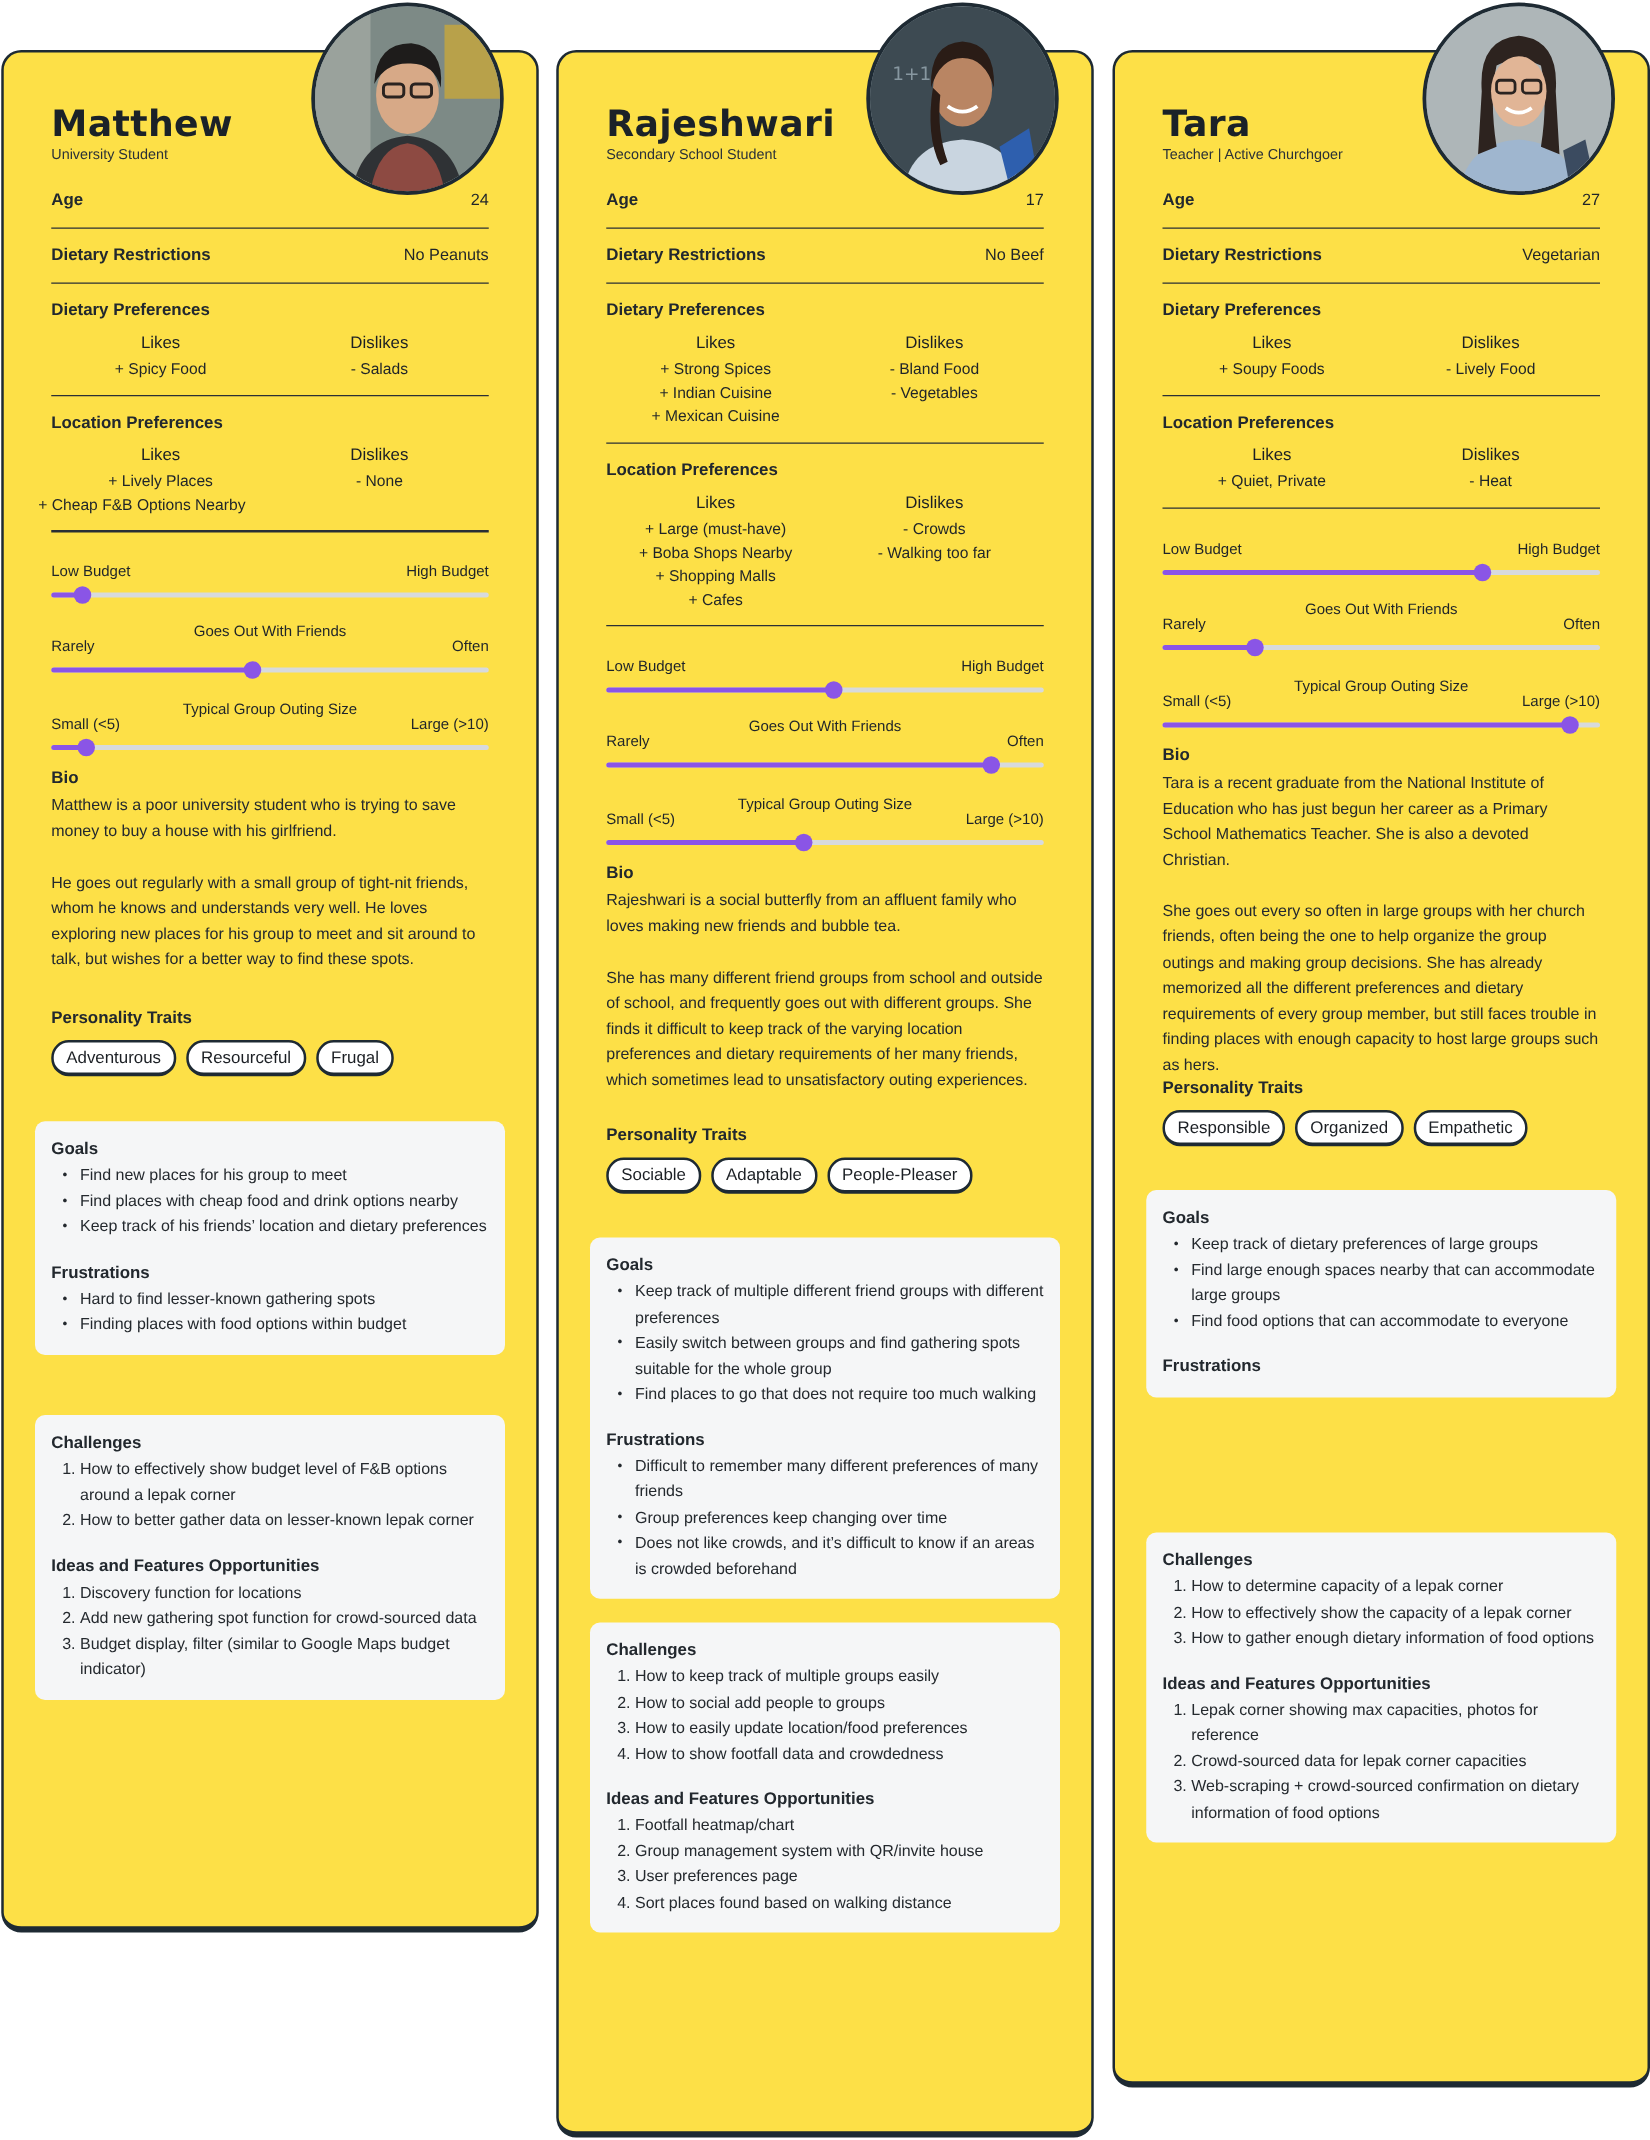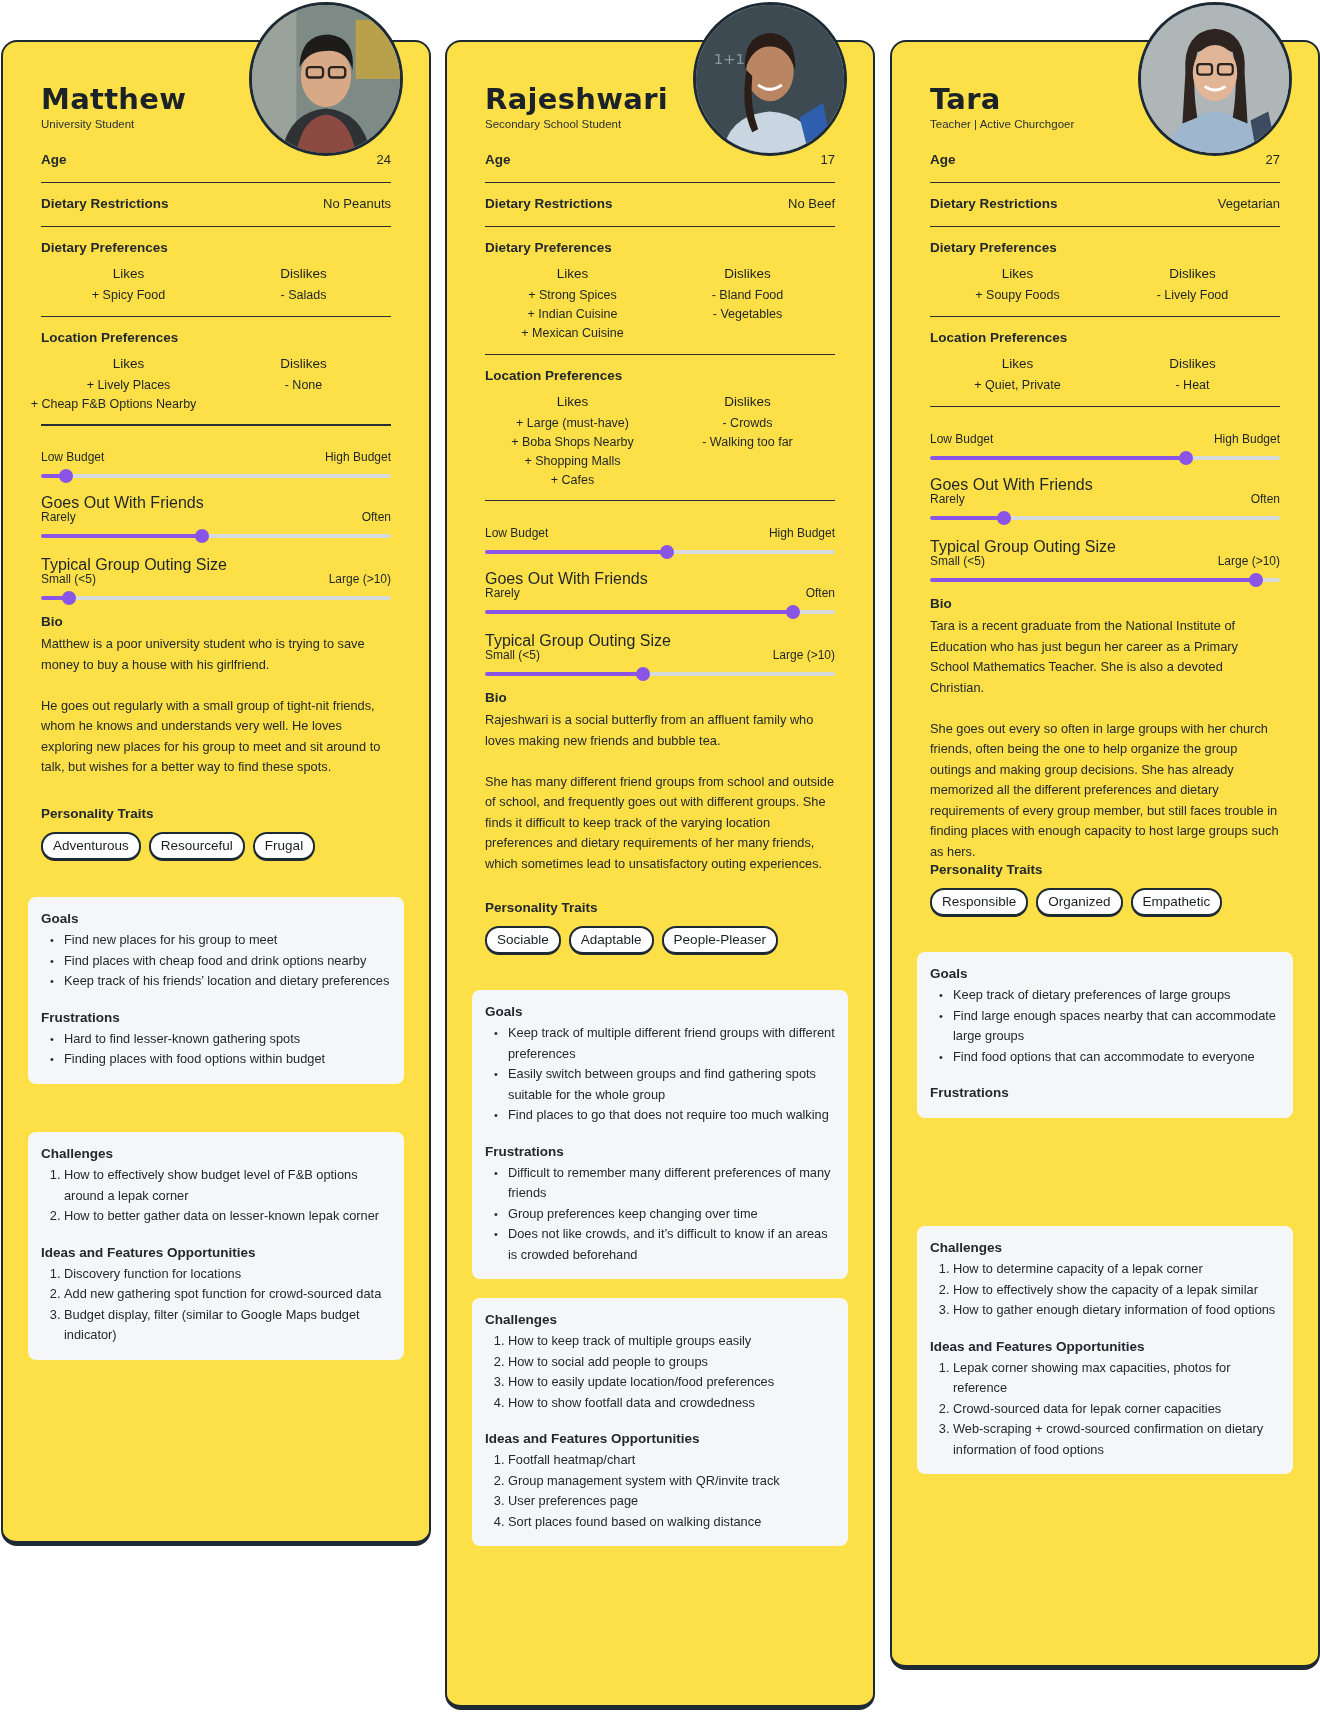"Goes Out With Friends" .slider .lbl-c { font-size: 16px -> 12px; text-align: none -> center }
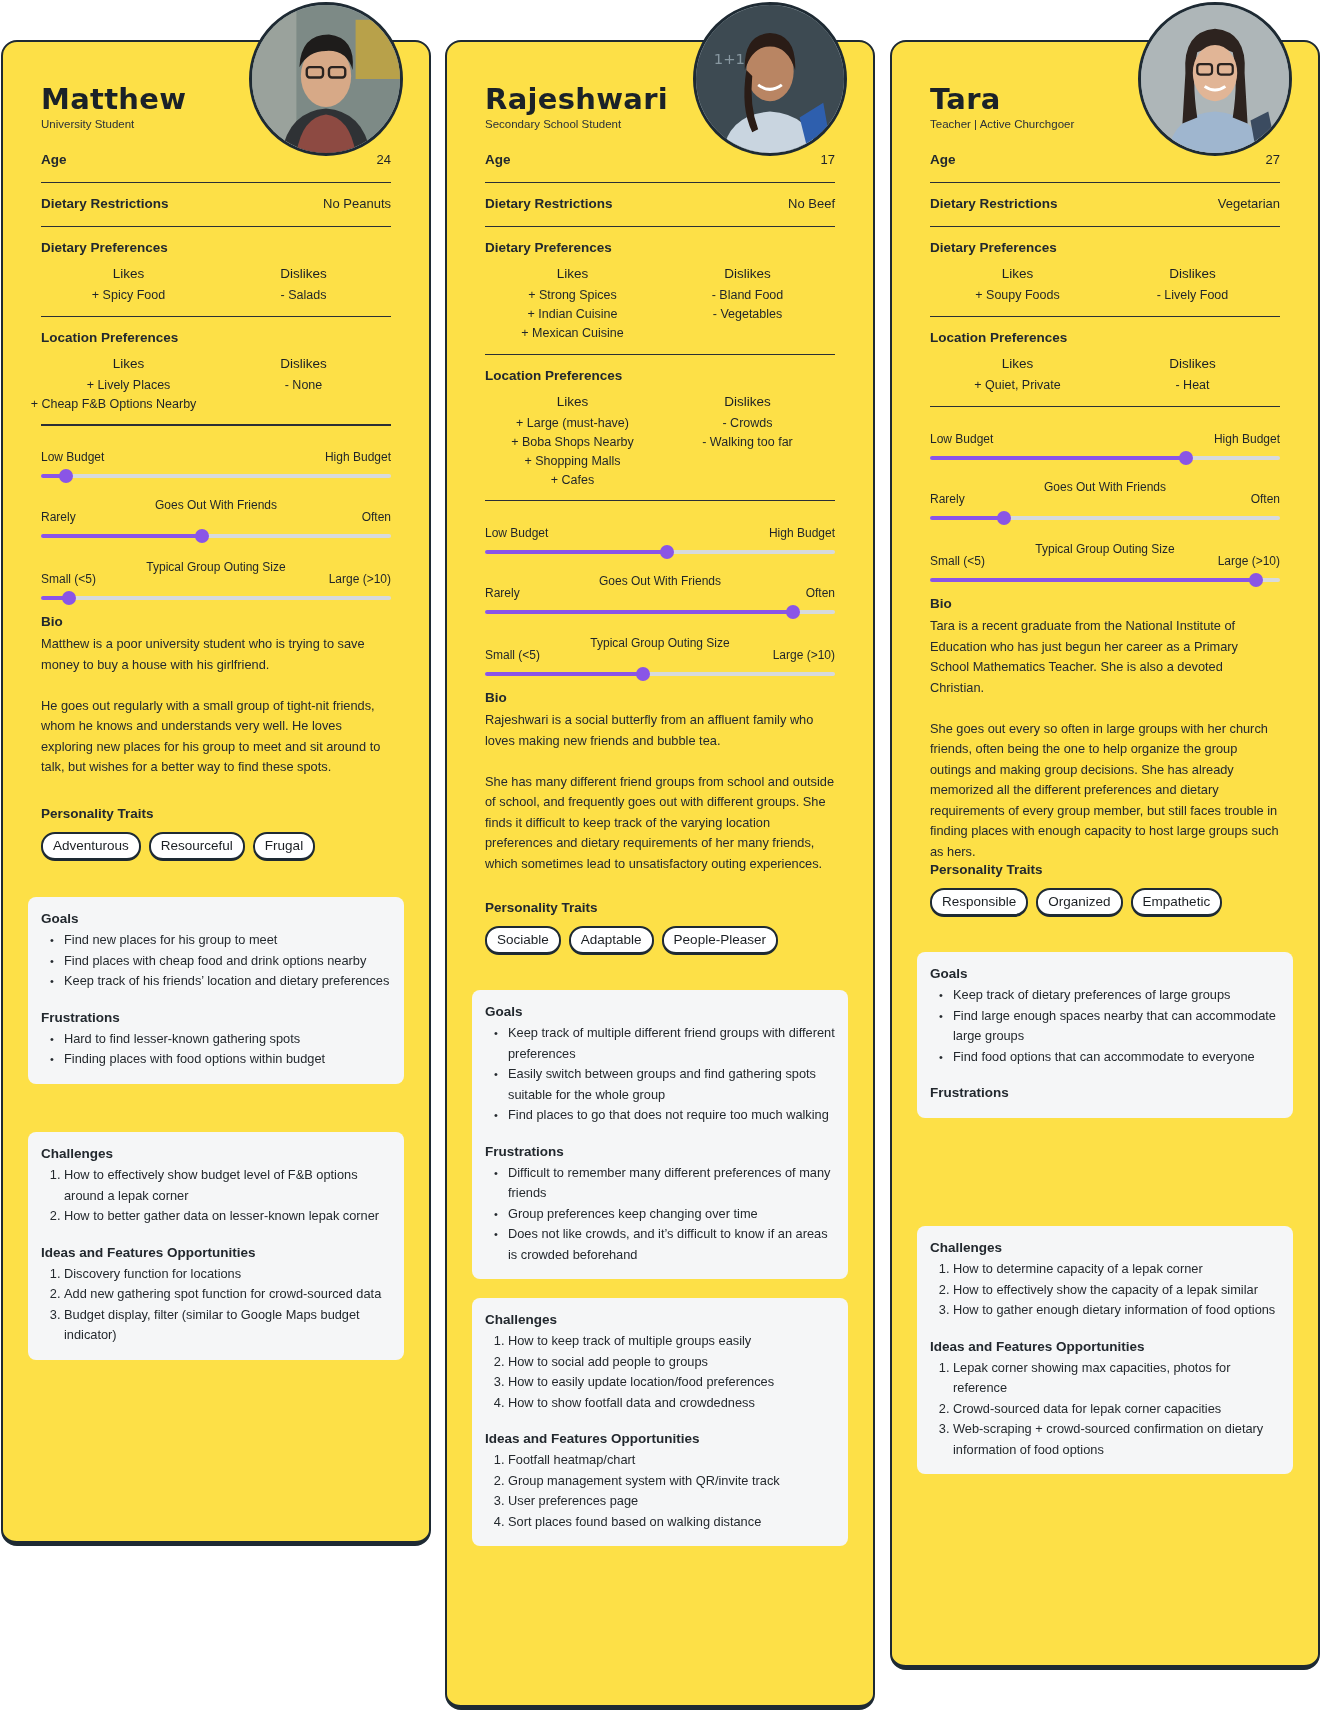"How to effectively show the" li { text: similar -> corner }
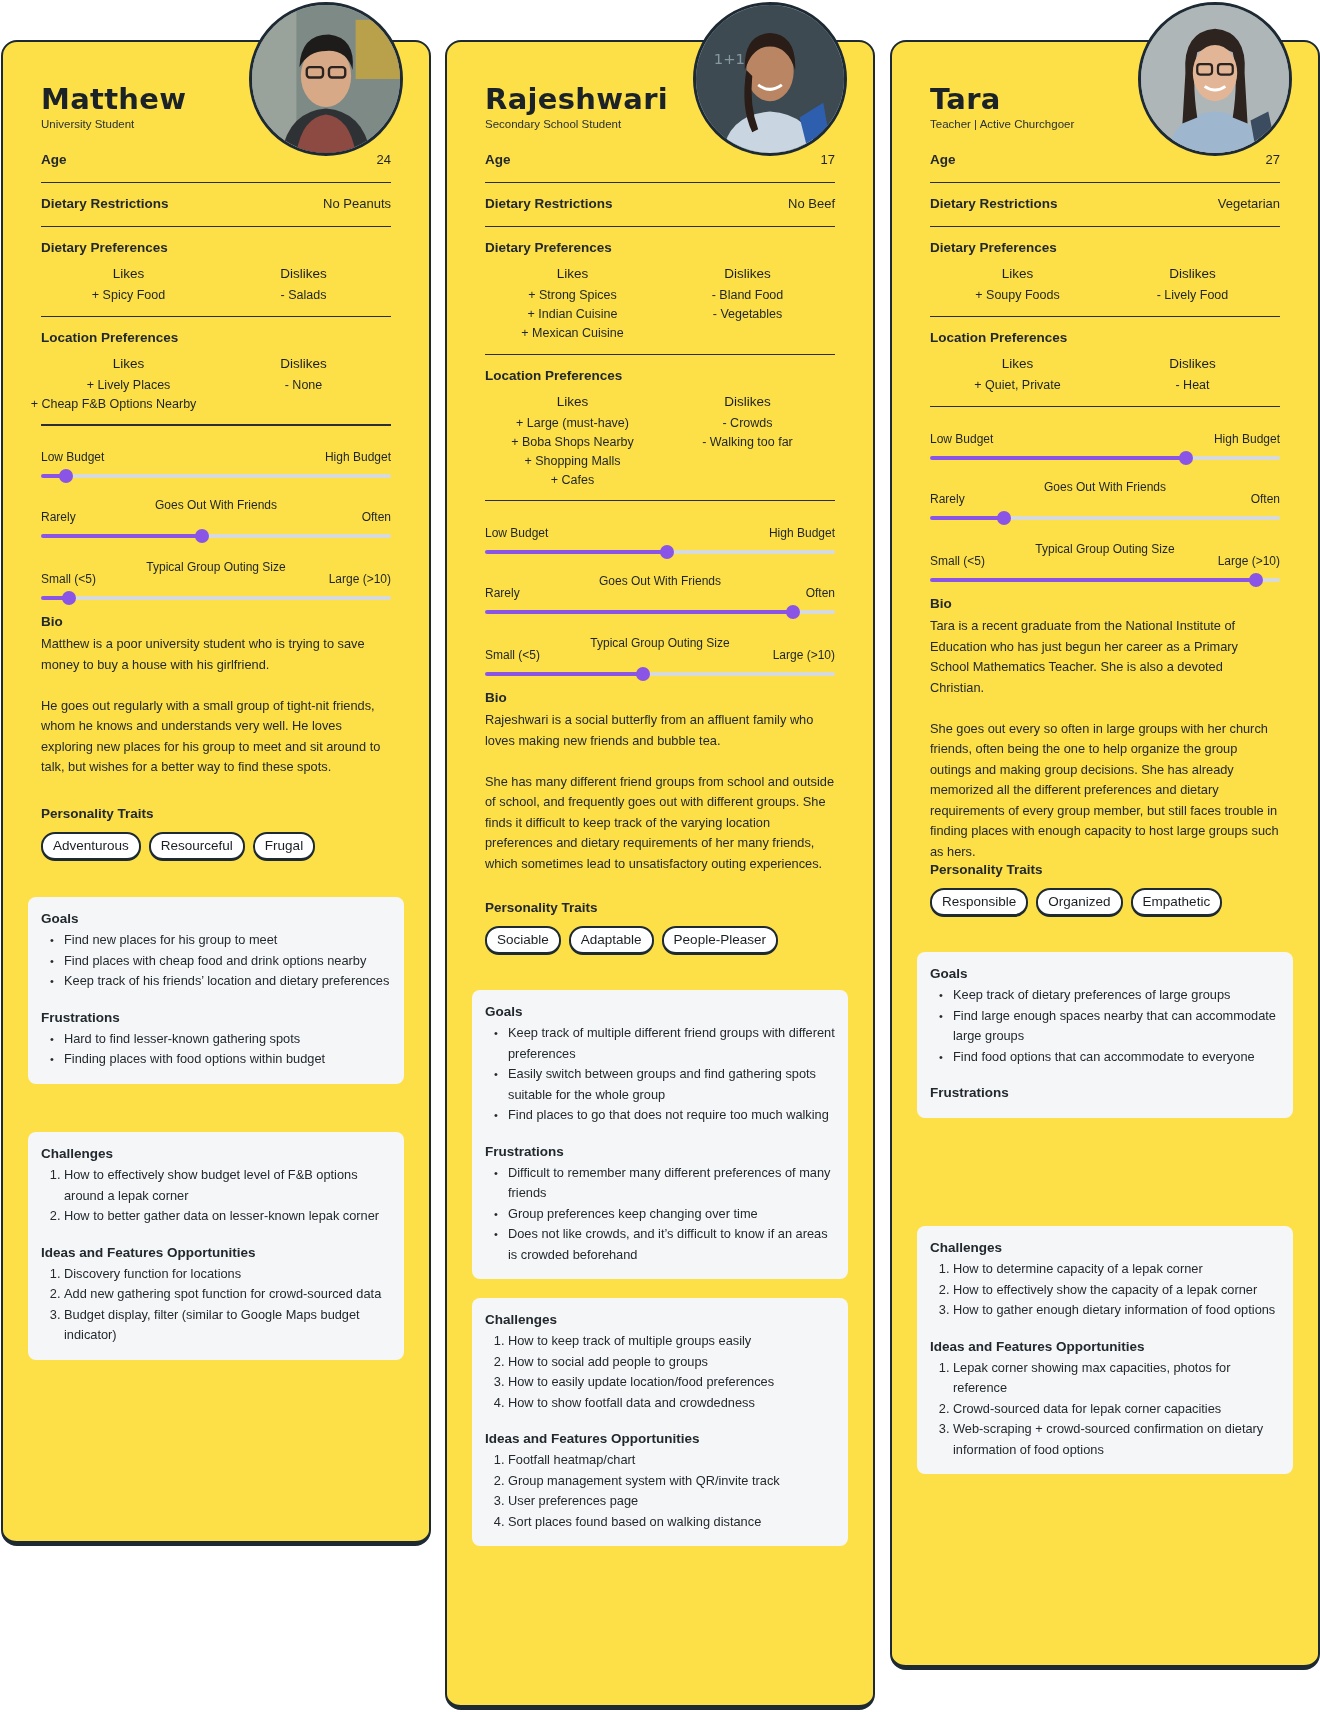"Group management system with QR/invite" li { text: track -> house }
